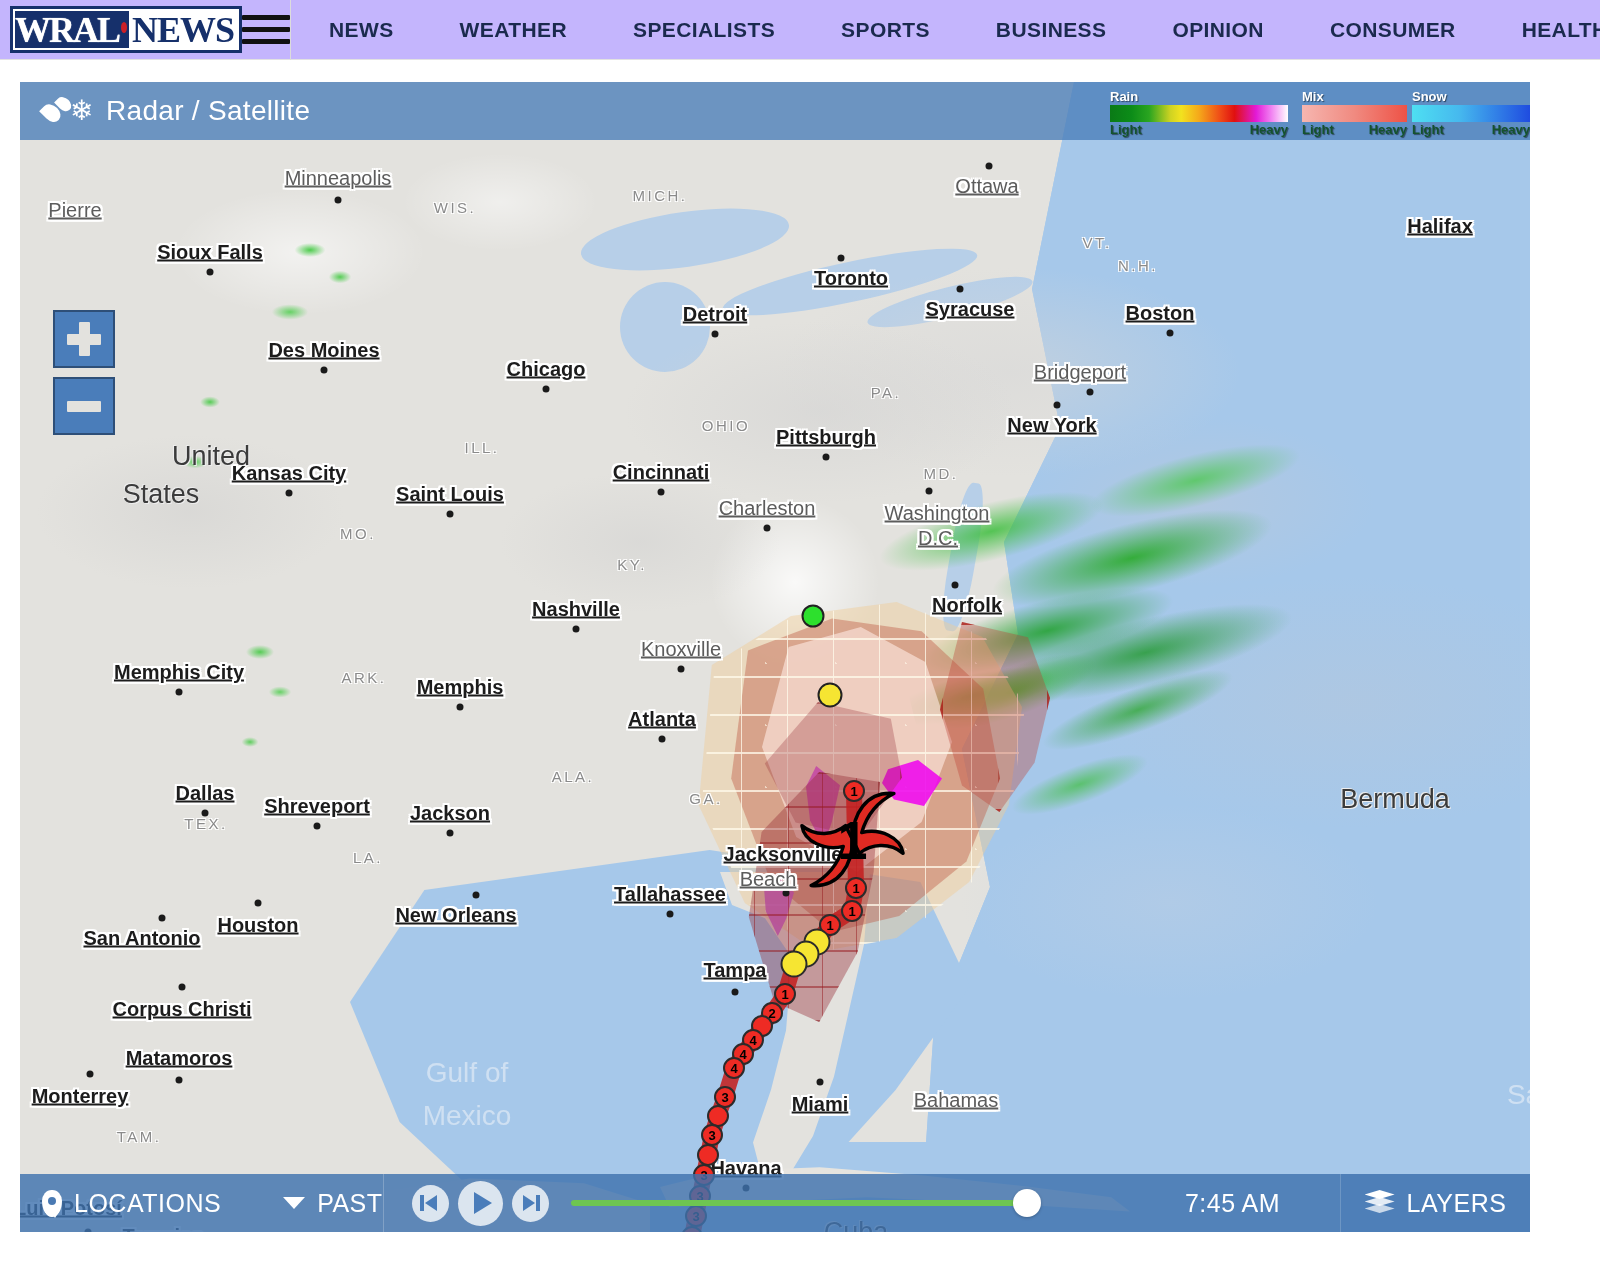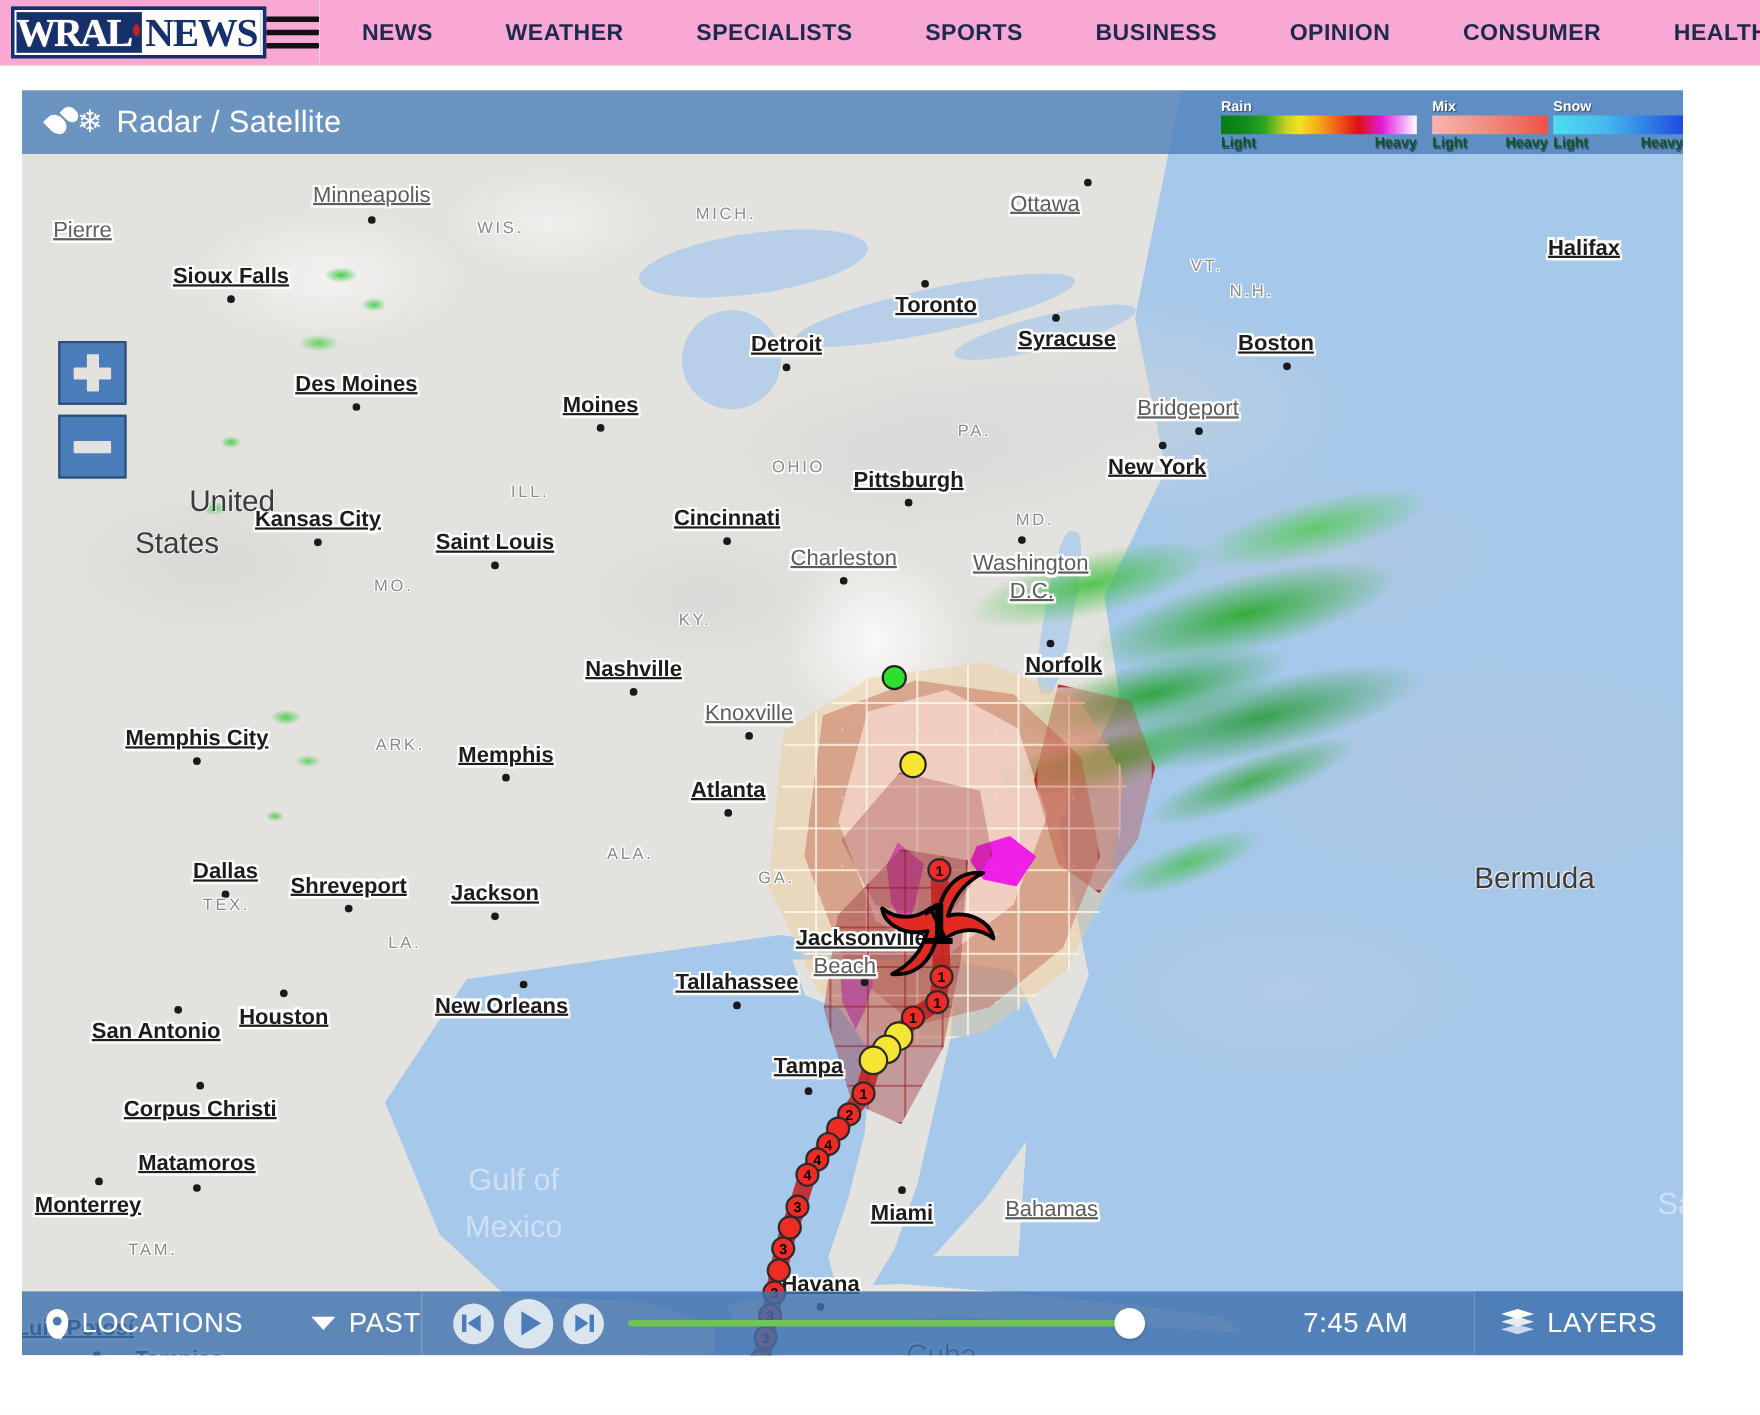"WRAL" .topnav { background: #f9a8d4 -> #c4b5fd }
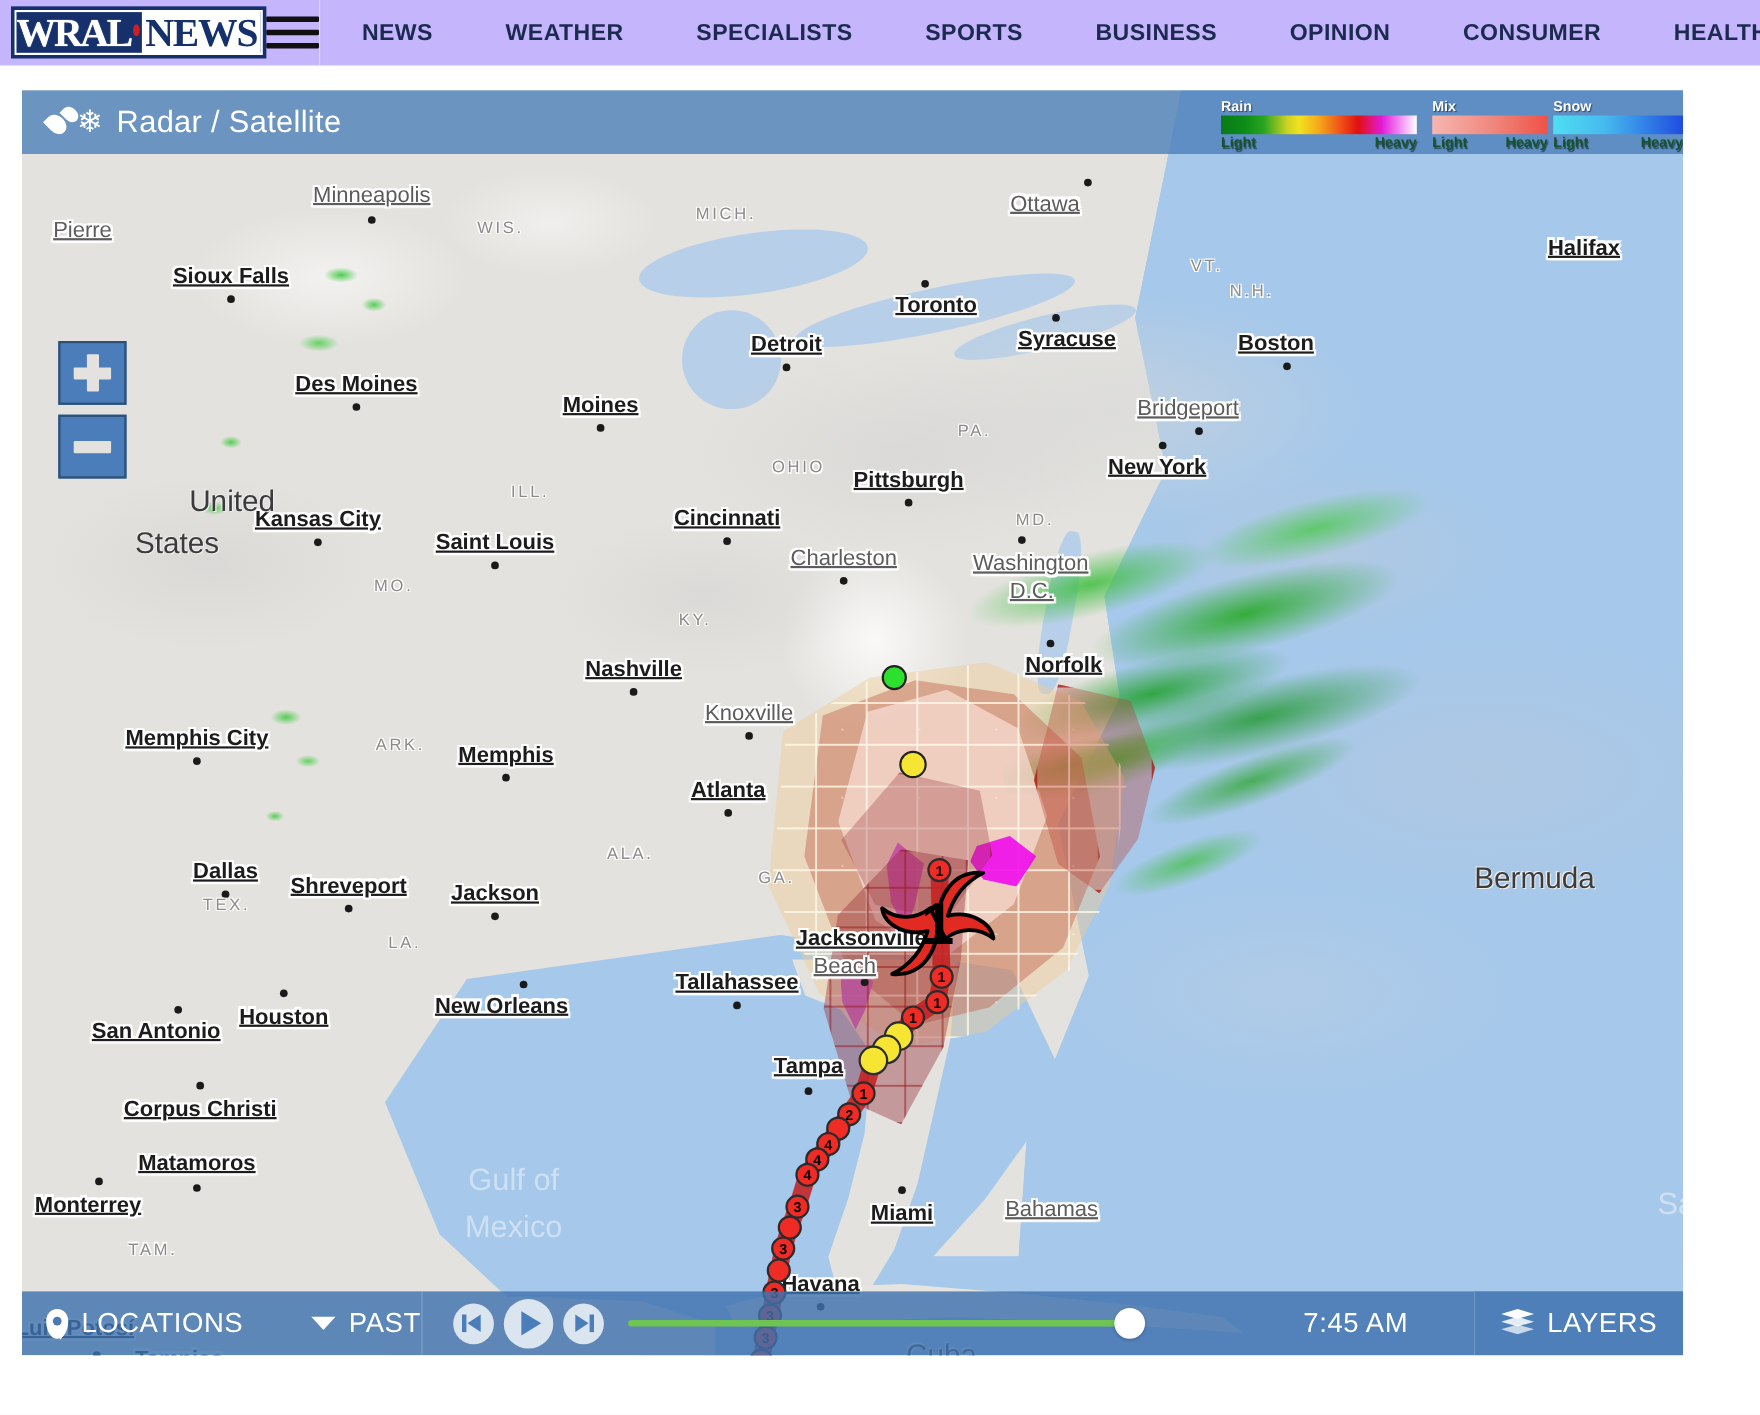"Ottawa" div.mlabel { left: 930px -> 967px }
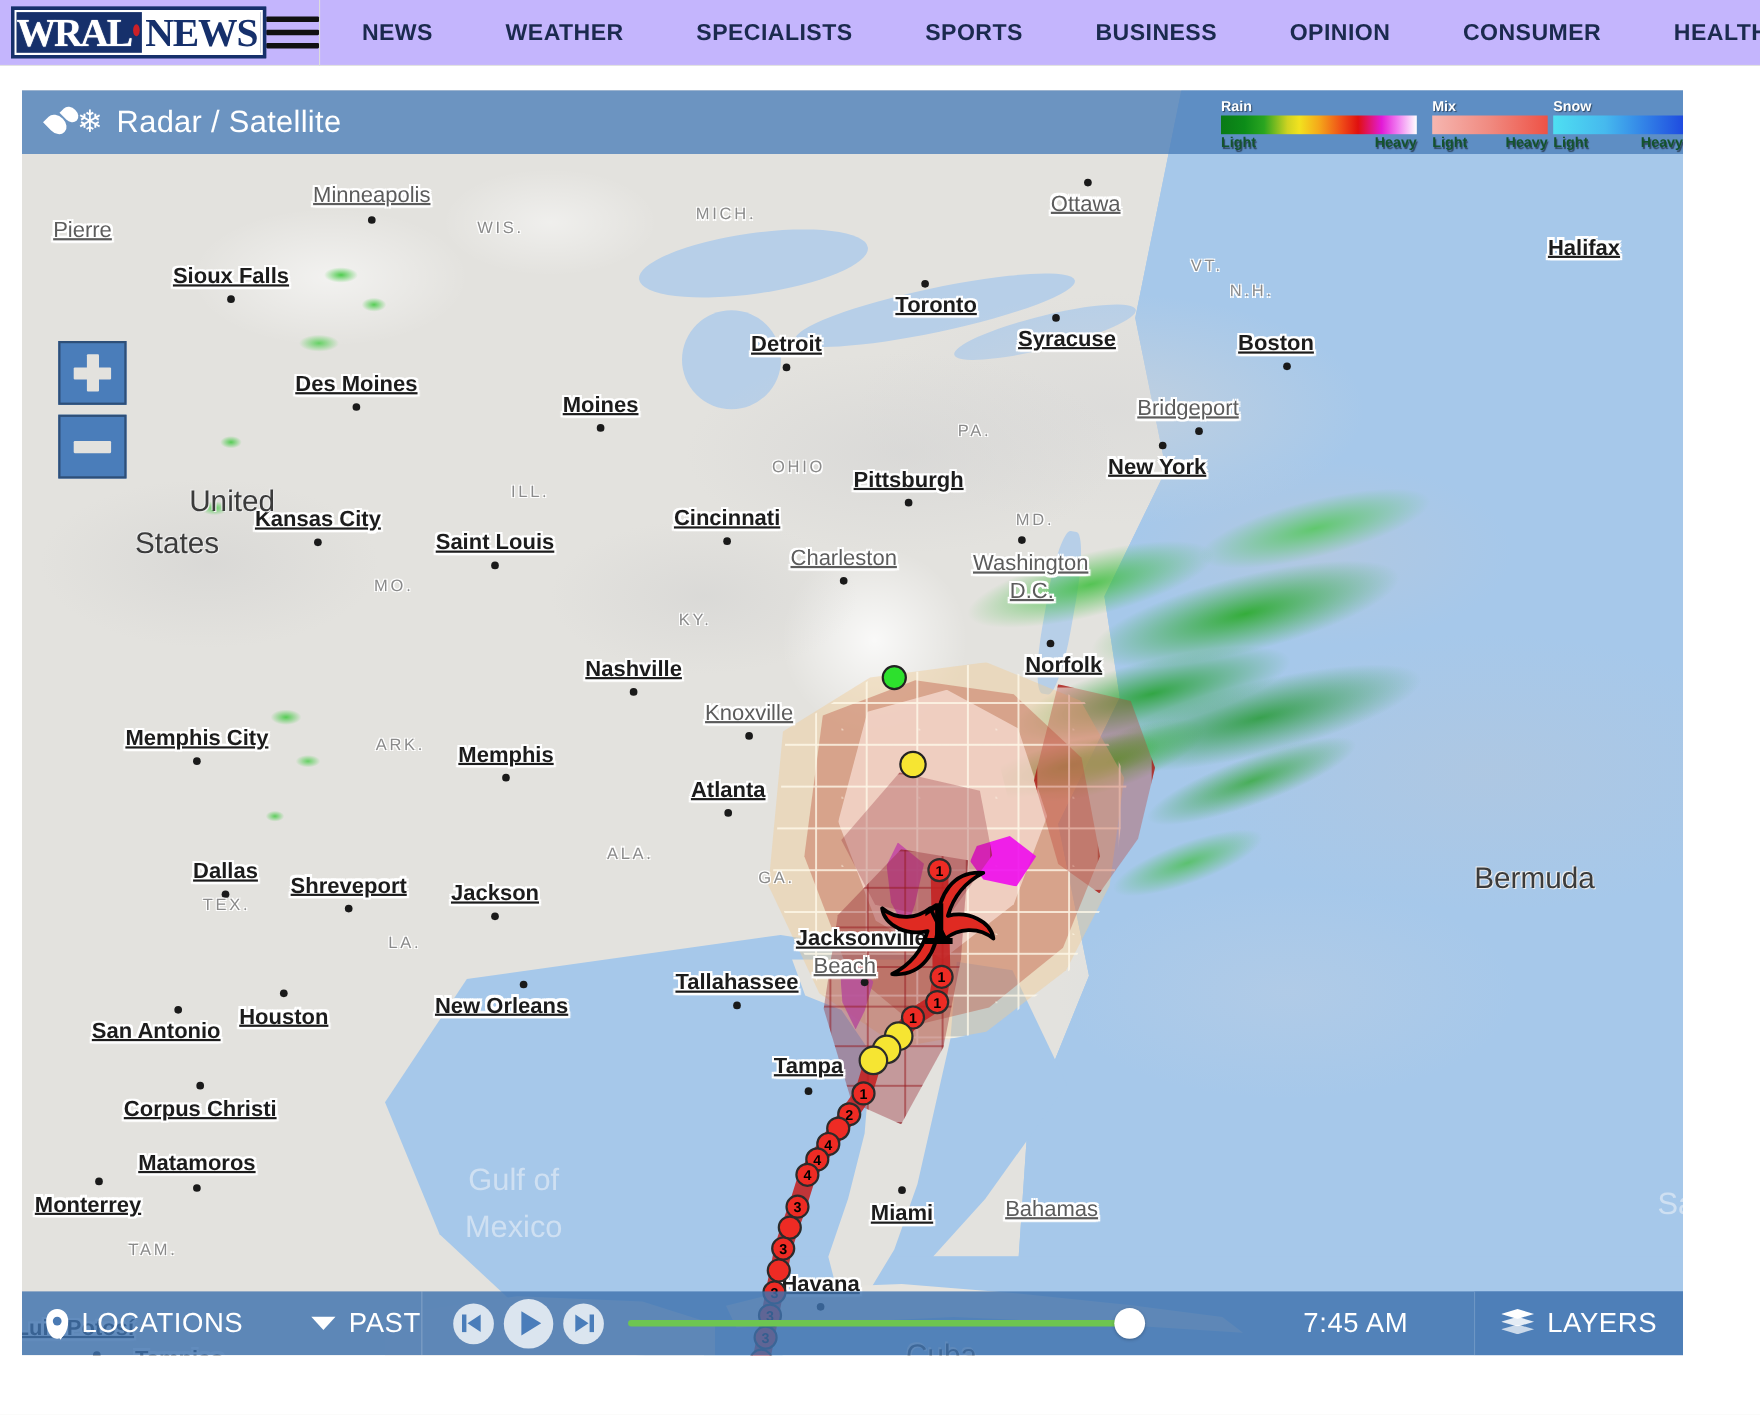"Moines" div.mlabel { text: Moines -> Chicago }
